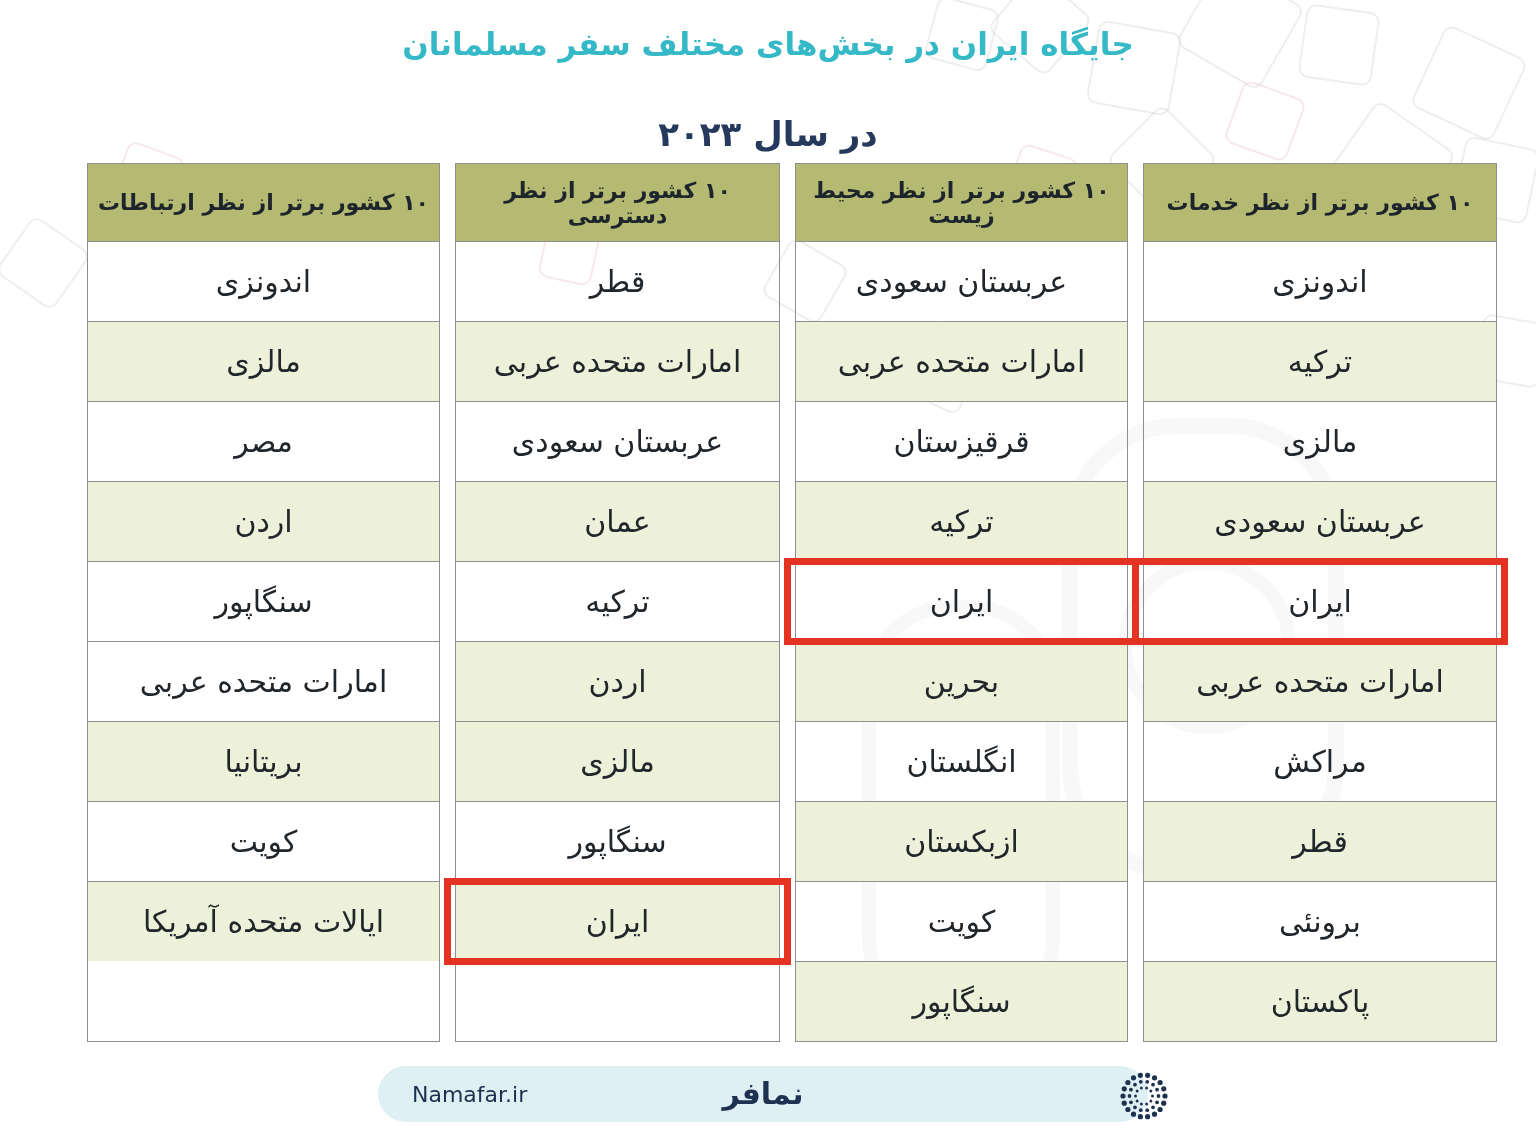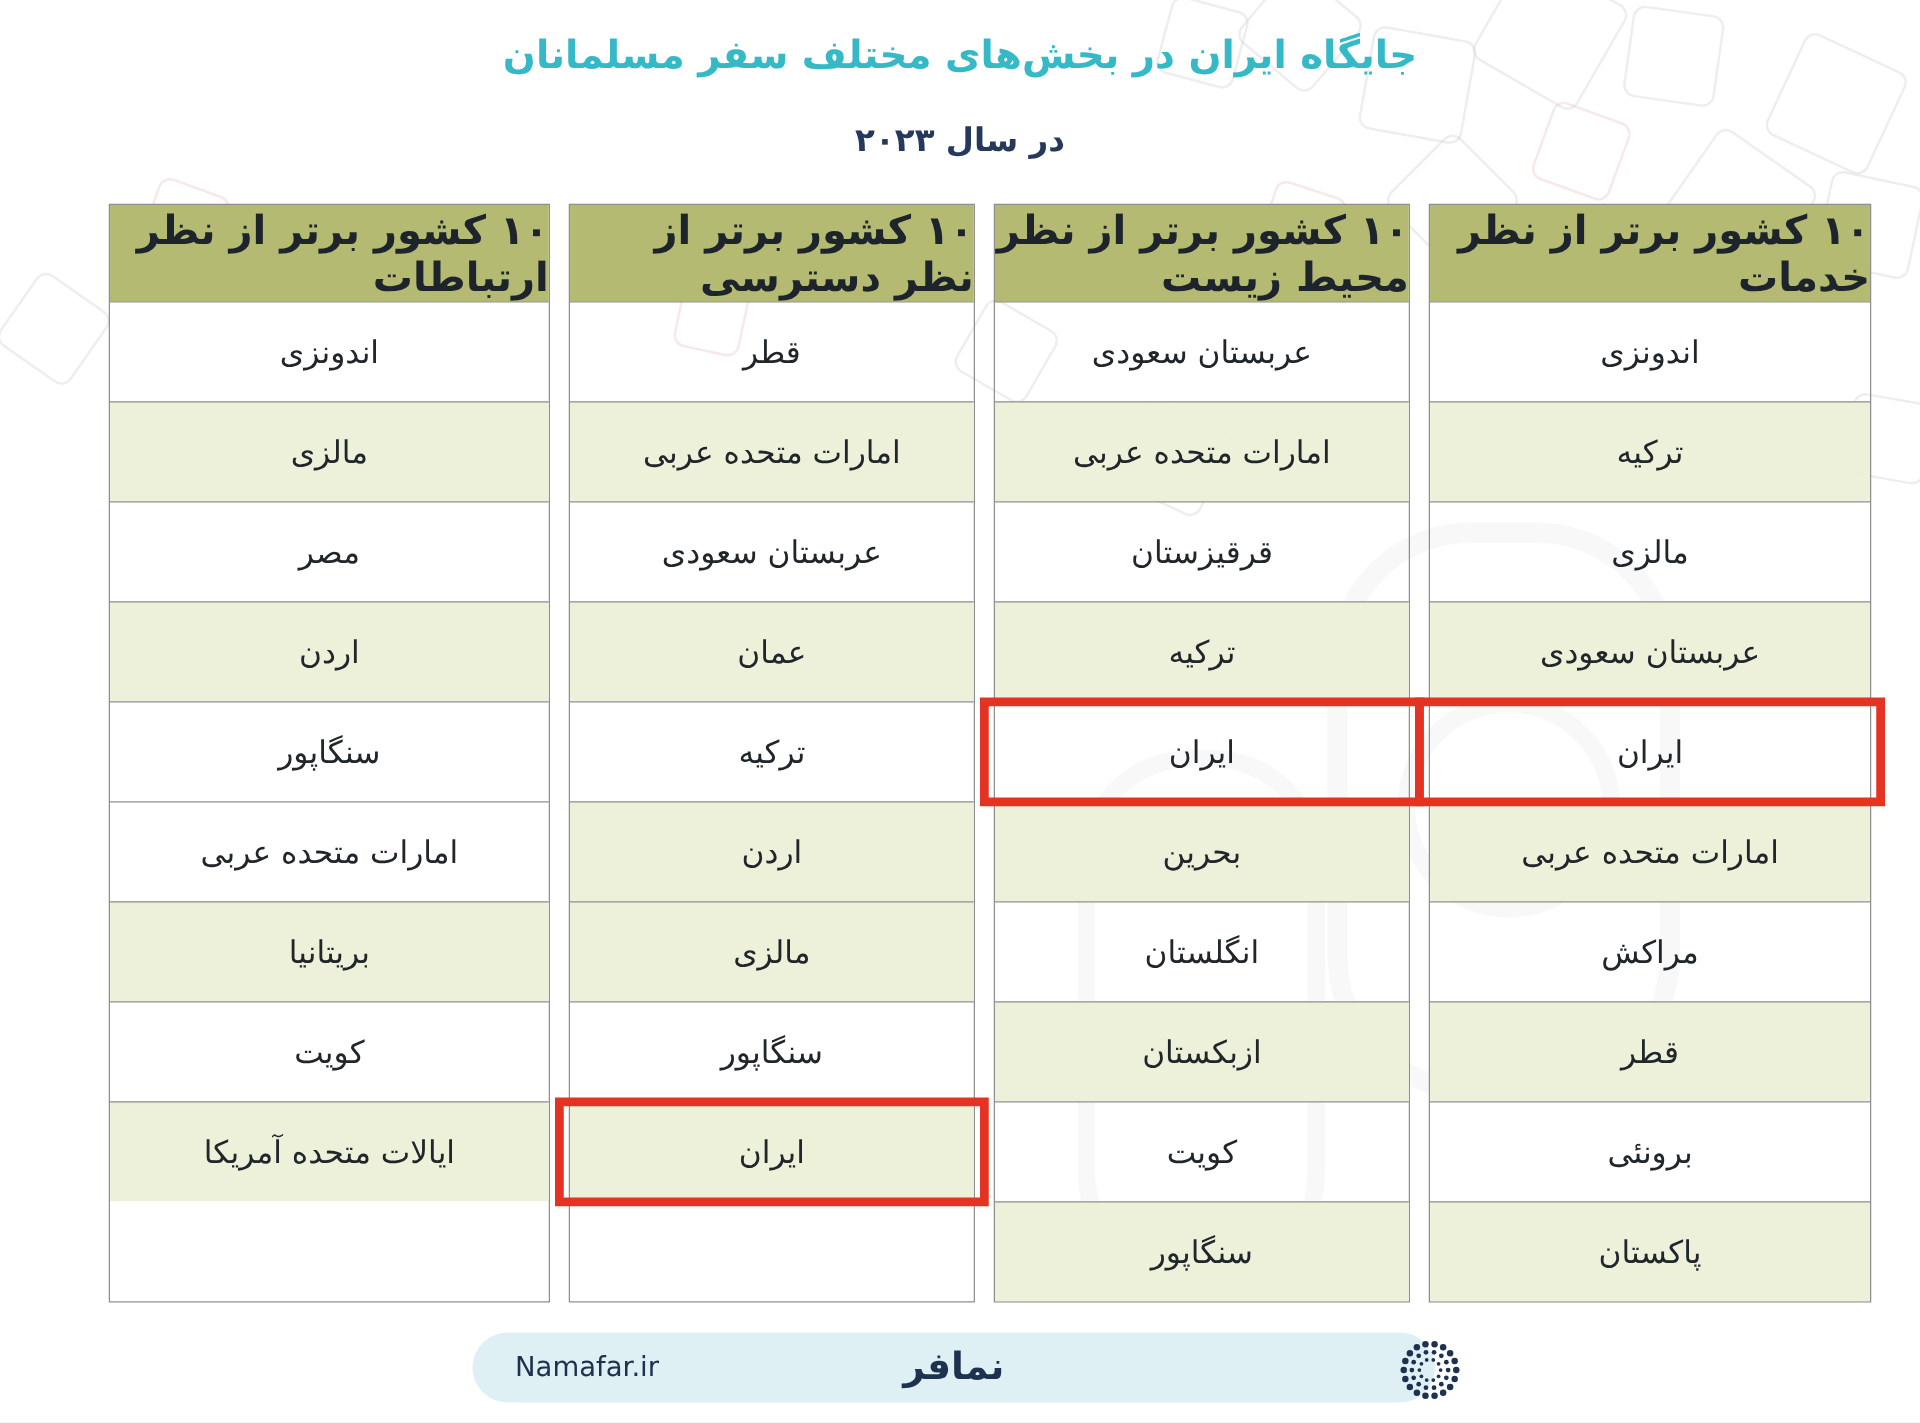"در سال ۲۰۲۳" .subtitle { font-size: 26px -> 34px; margin: 0 -> 16px }
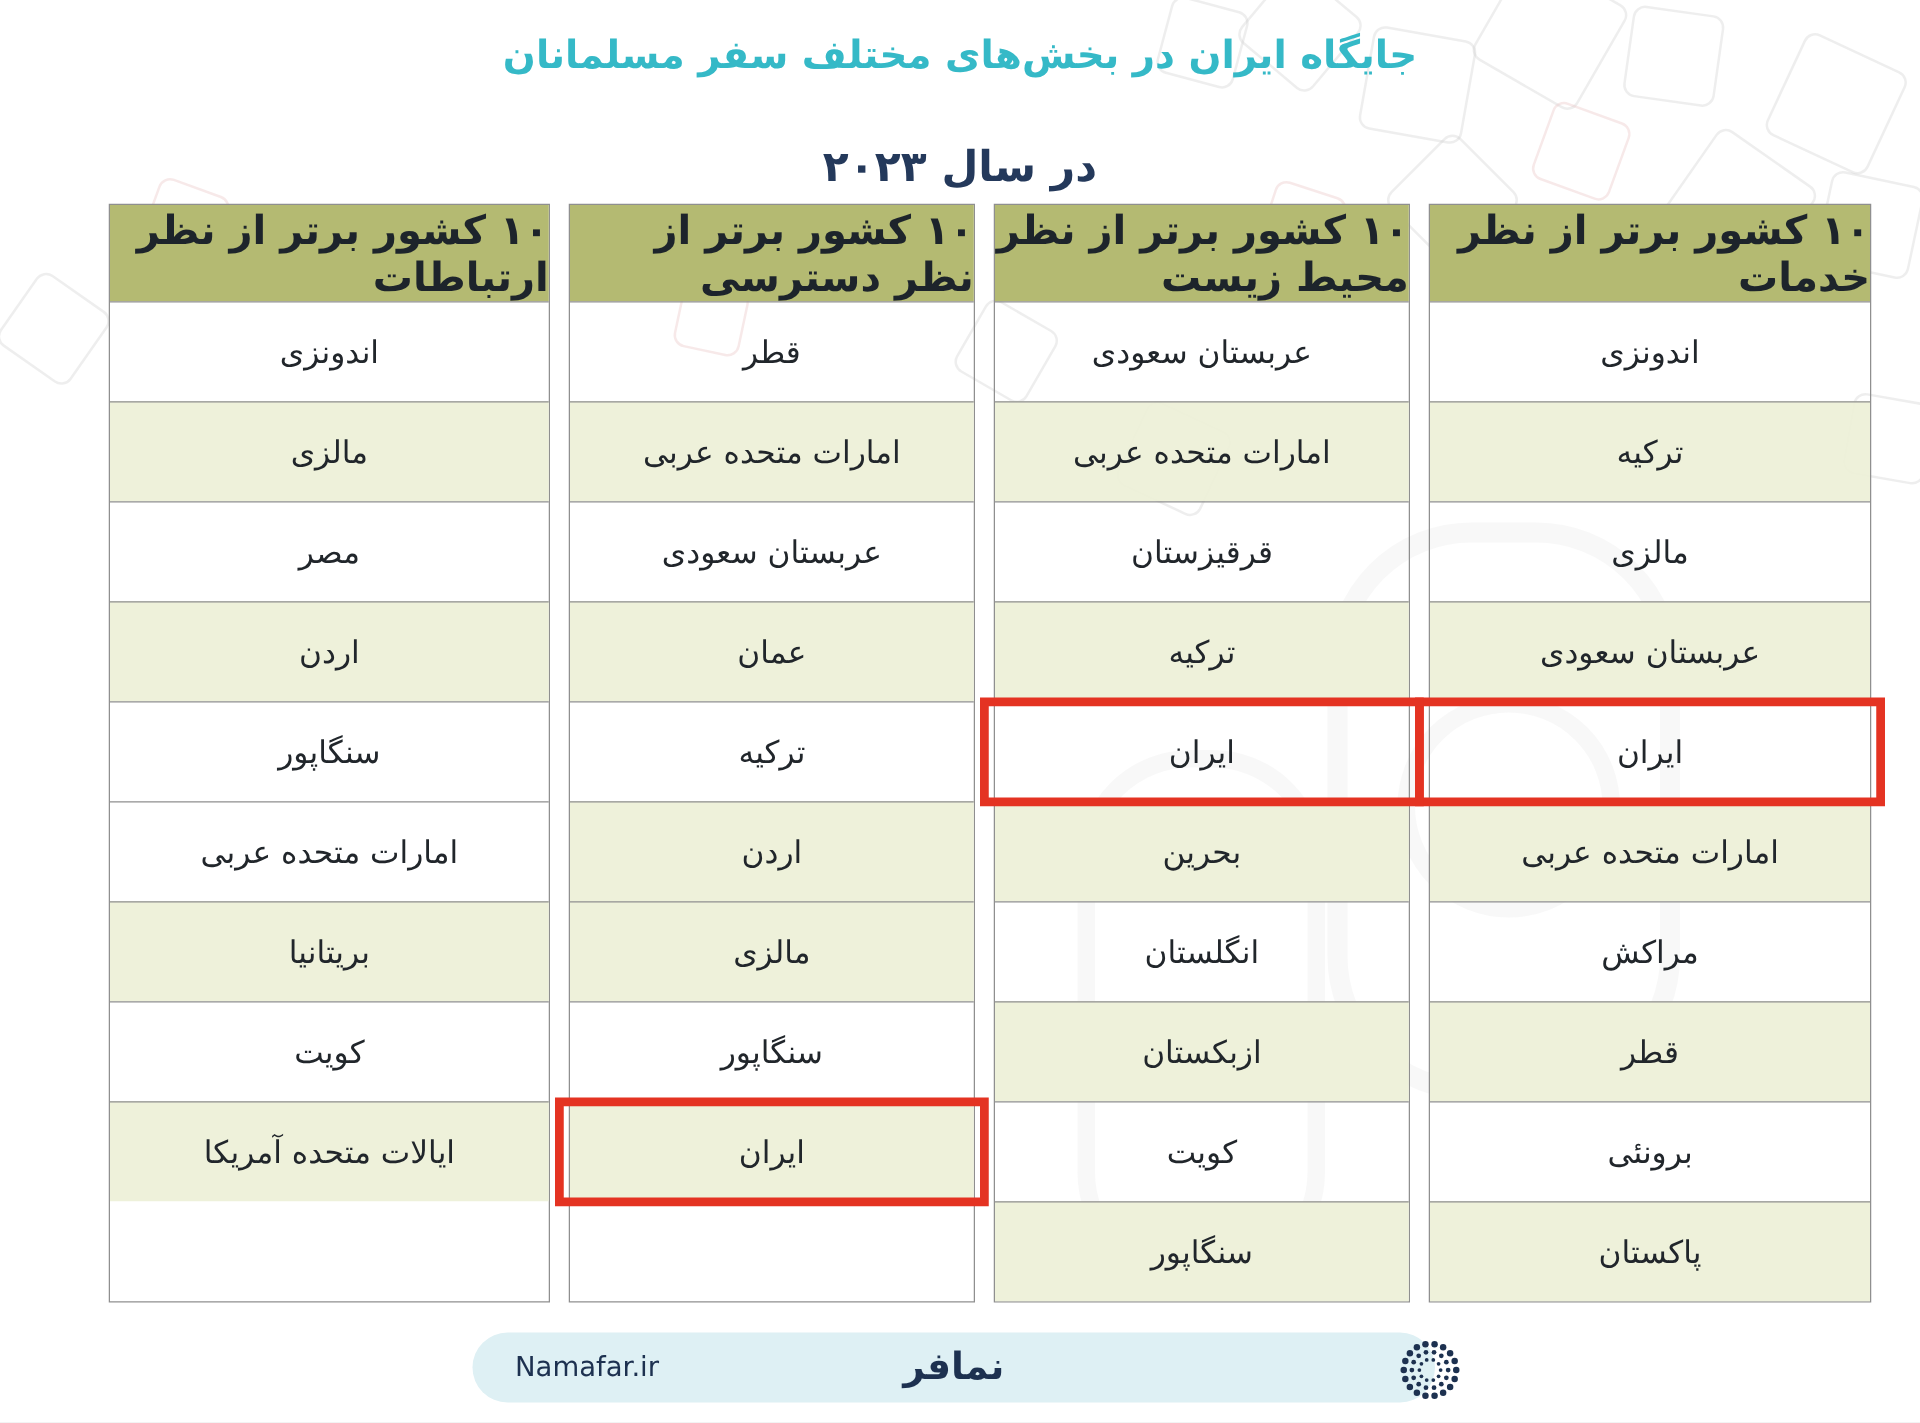"۱۰ کشور برتر از نظر" .rank-header { font-size: 32px -> 22px; text-align: none -> center }
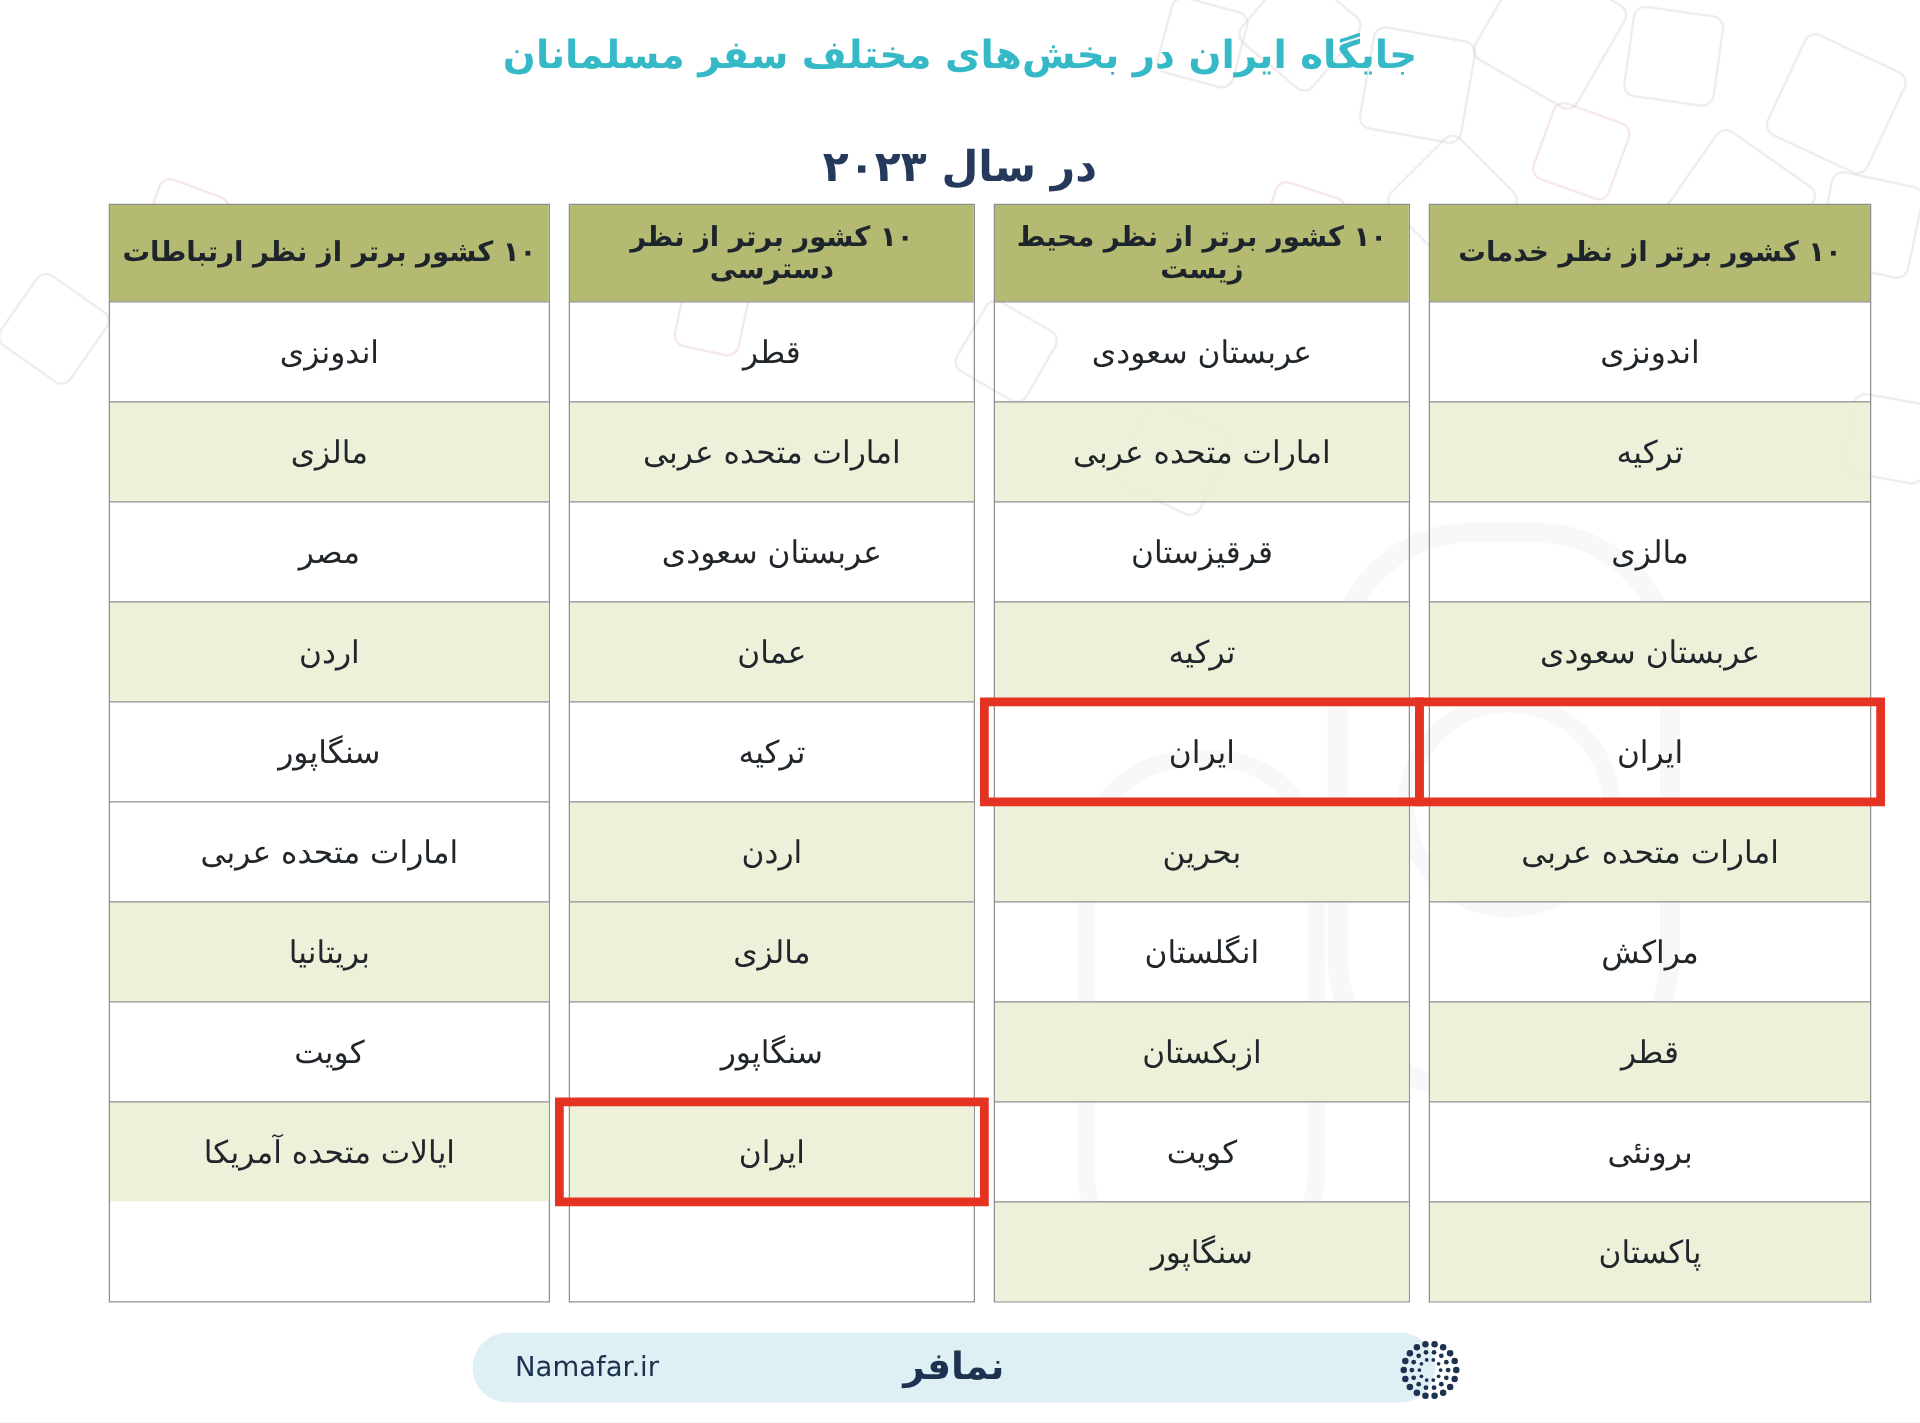"اندونزی" .rank-cell { font-size: 25px -> 30px }
